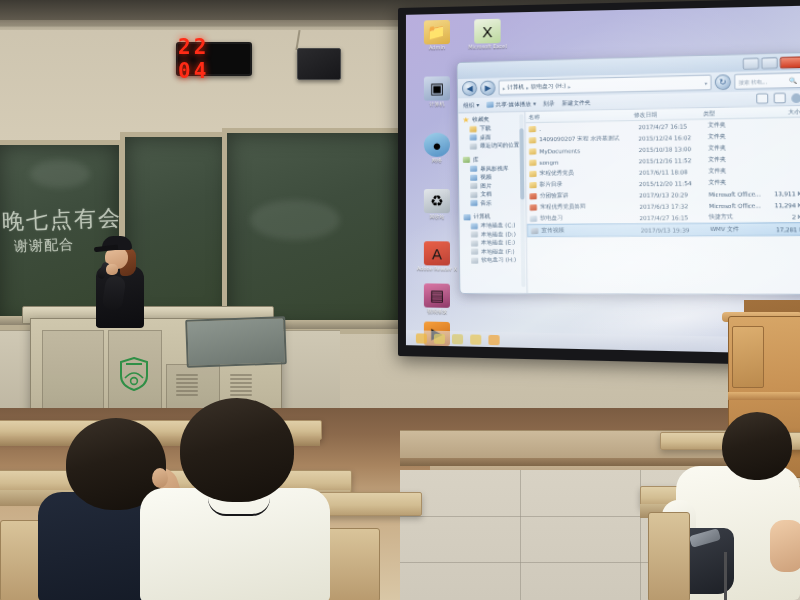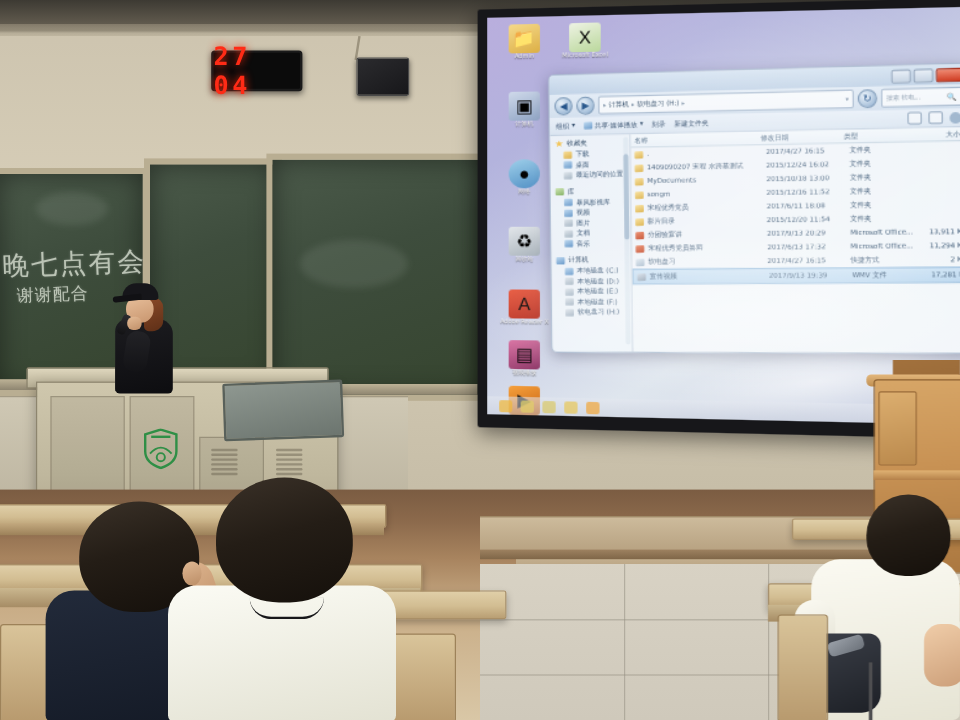"27 04" span { text: 27 -> 22 }
